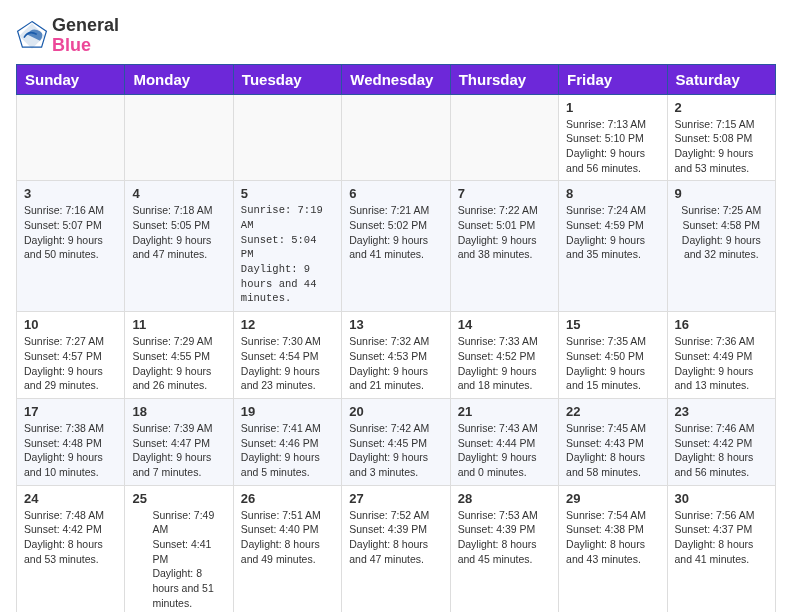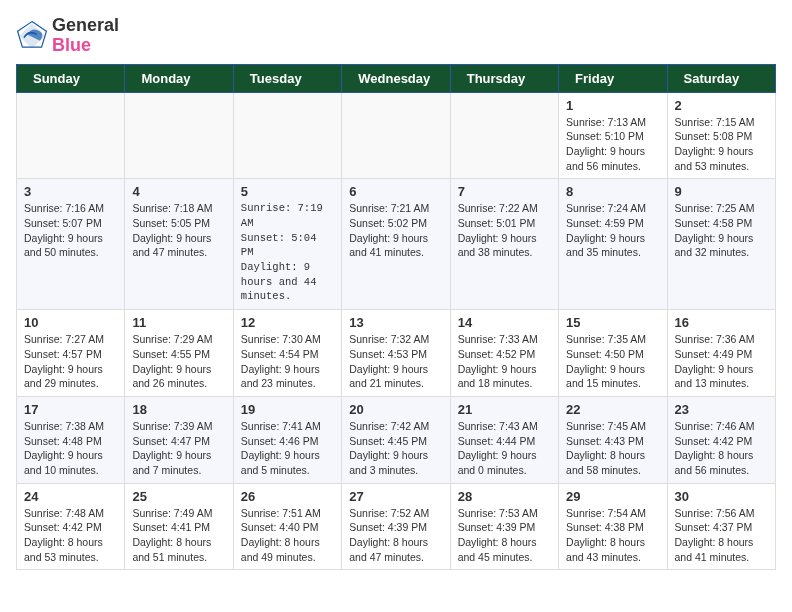"Sunday" .calendar th { background-color: #14532d -> #6d28d9; font-size: 13px -> 15px; padding: 6px 16px -> 6px 8px }
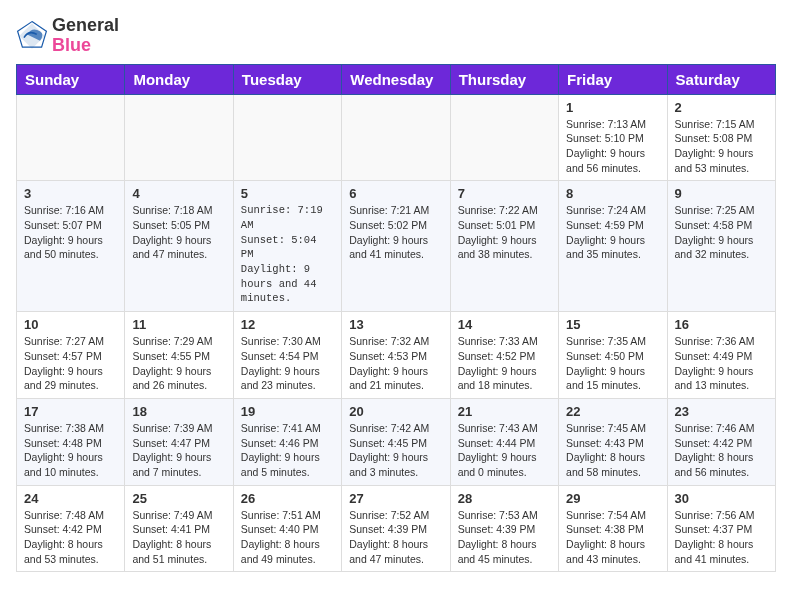"Sunrise: 7:25 AM" div.day-info { text-align: none -> center }
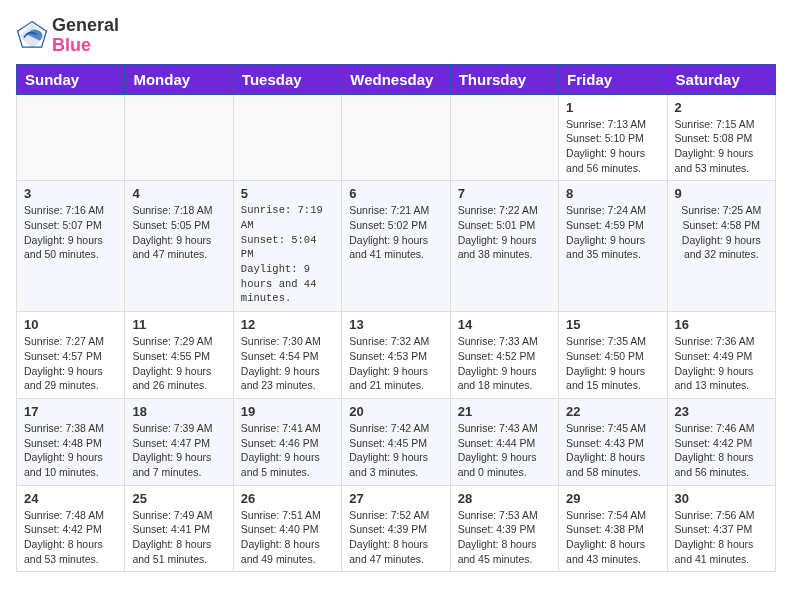"Sunrise: 7:49 AM" div.day-info { margin-left: none -> 20px }
